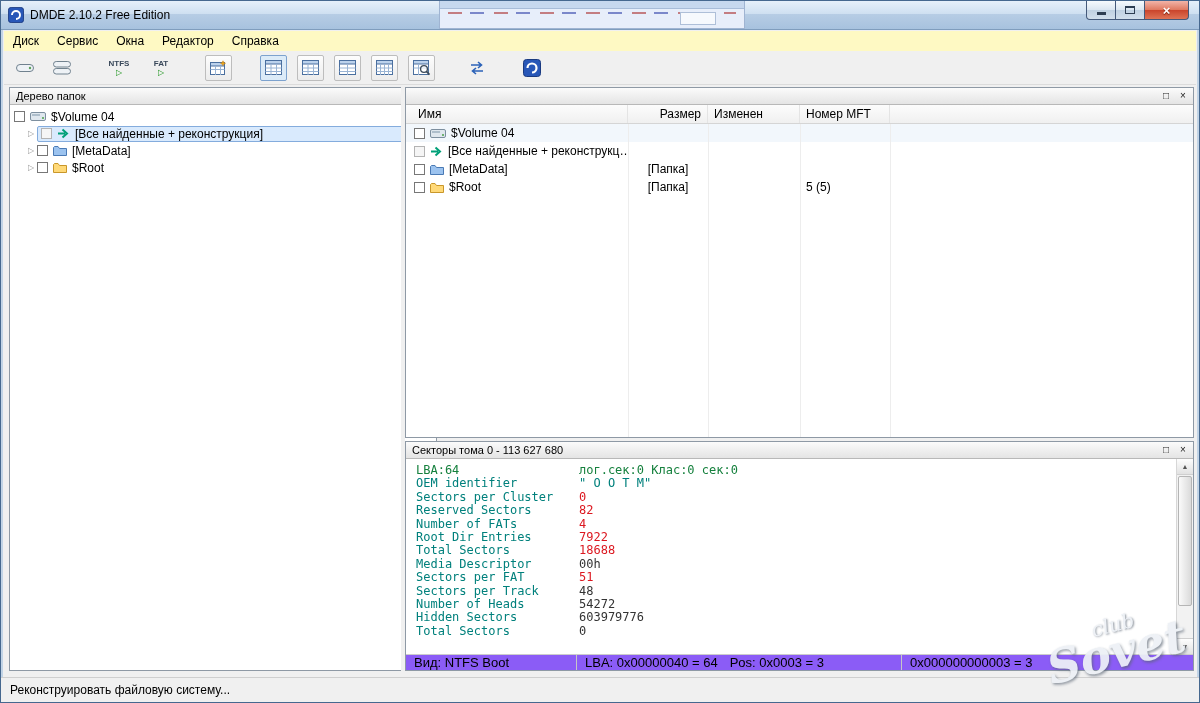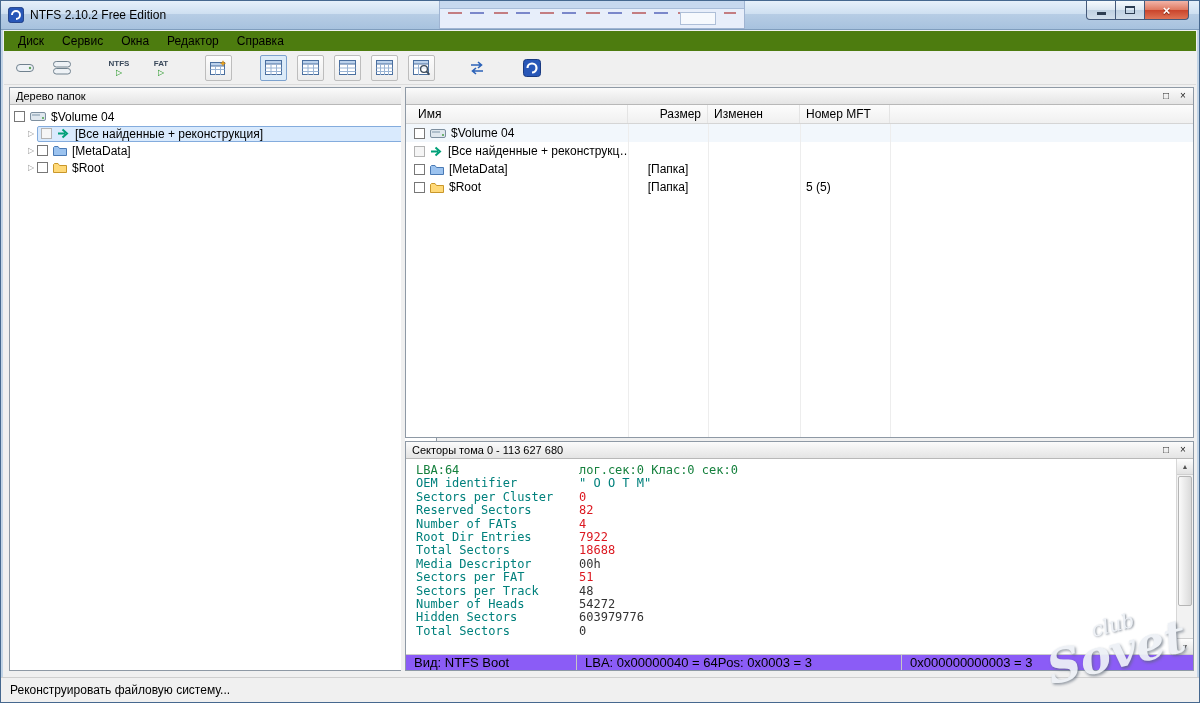"NTFS 2.10.2 Free Edition" span.title-text { text: NTFS -> DMDE }
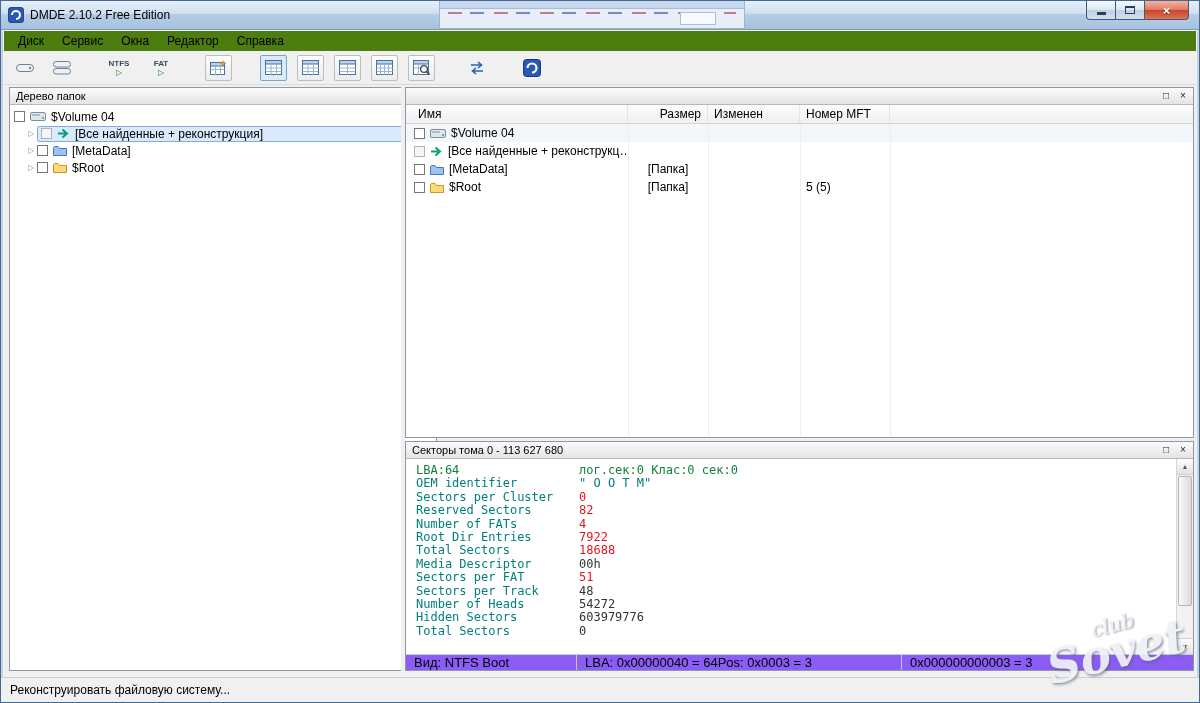"Диск" .menubar { background: #4d7c0f -> #fef9c3; padding-left: 5px -> none }
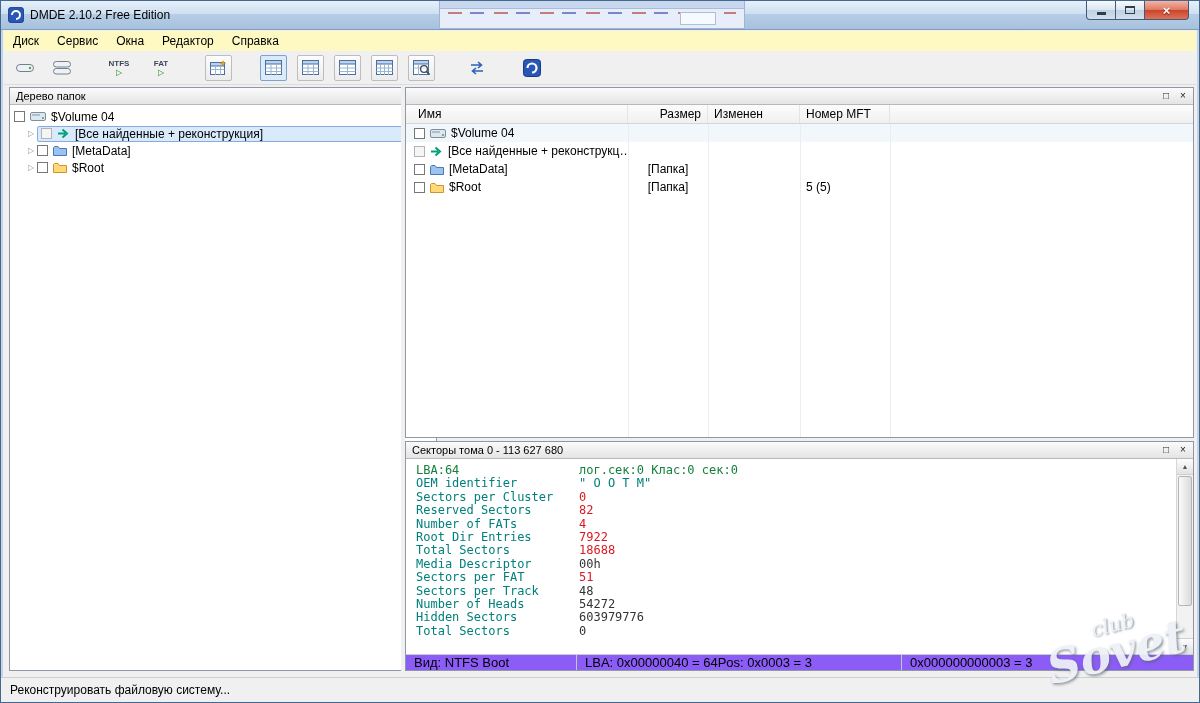"LBA: 0x00000040 = 64" .seg.s2 { gap: none -> 12px }
